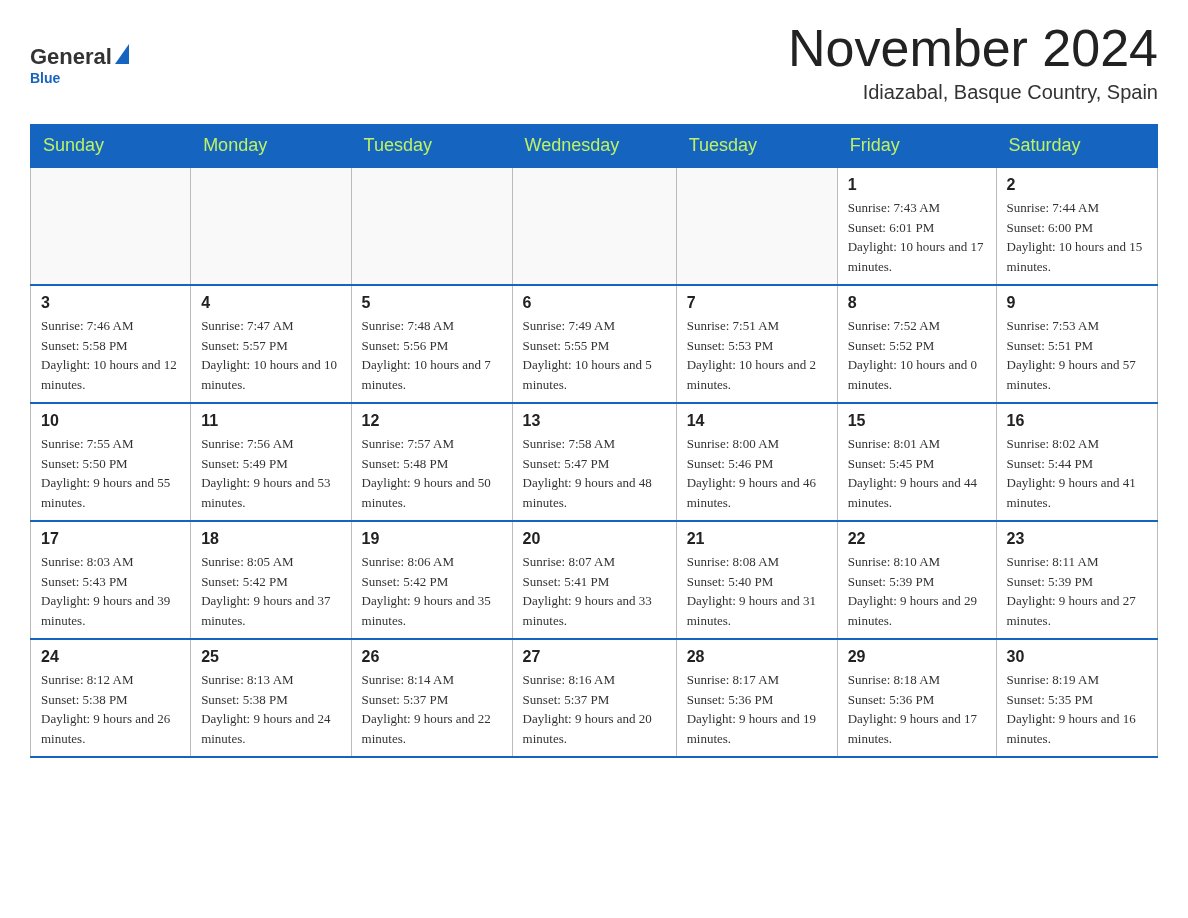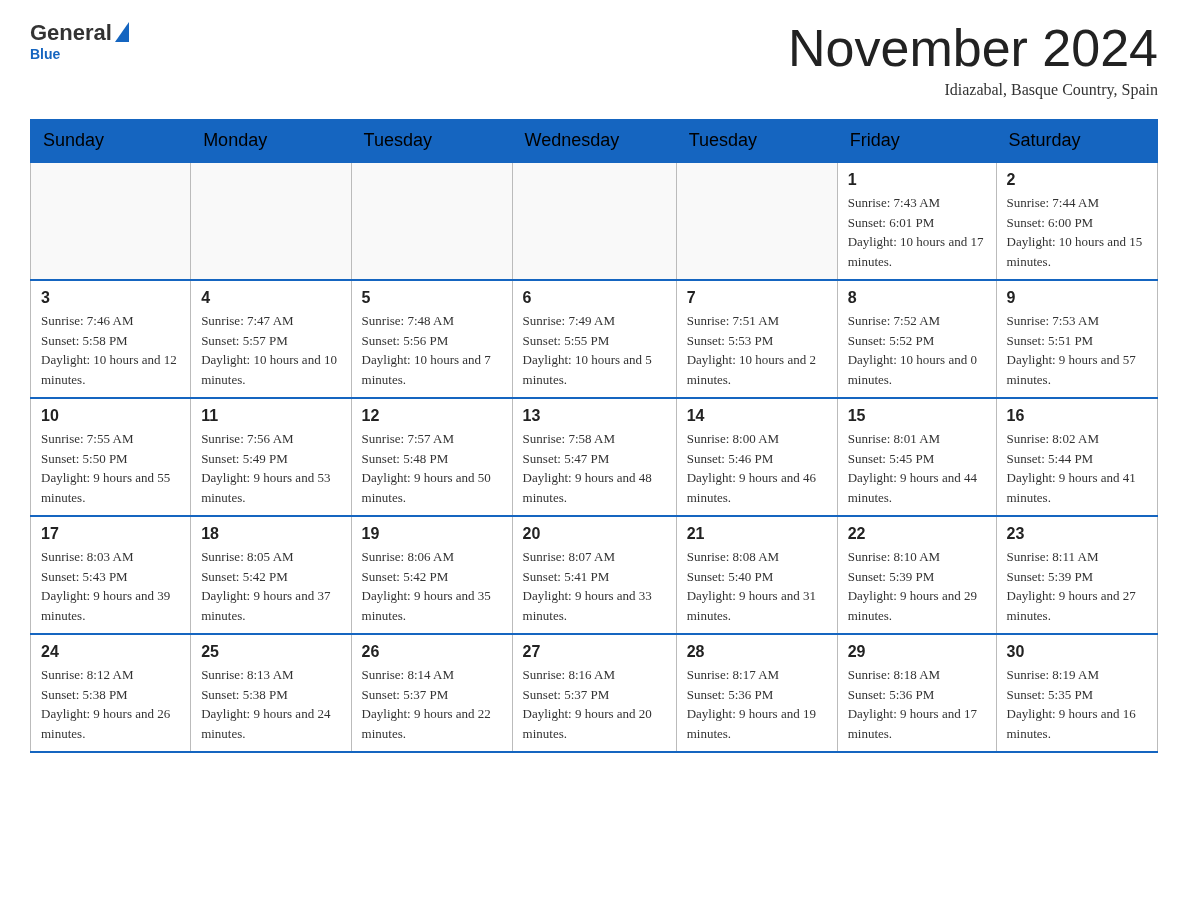"General" .logo-line1 { align-items: center -> flex-start; margin-top: none -> 24px }
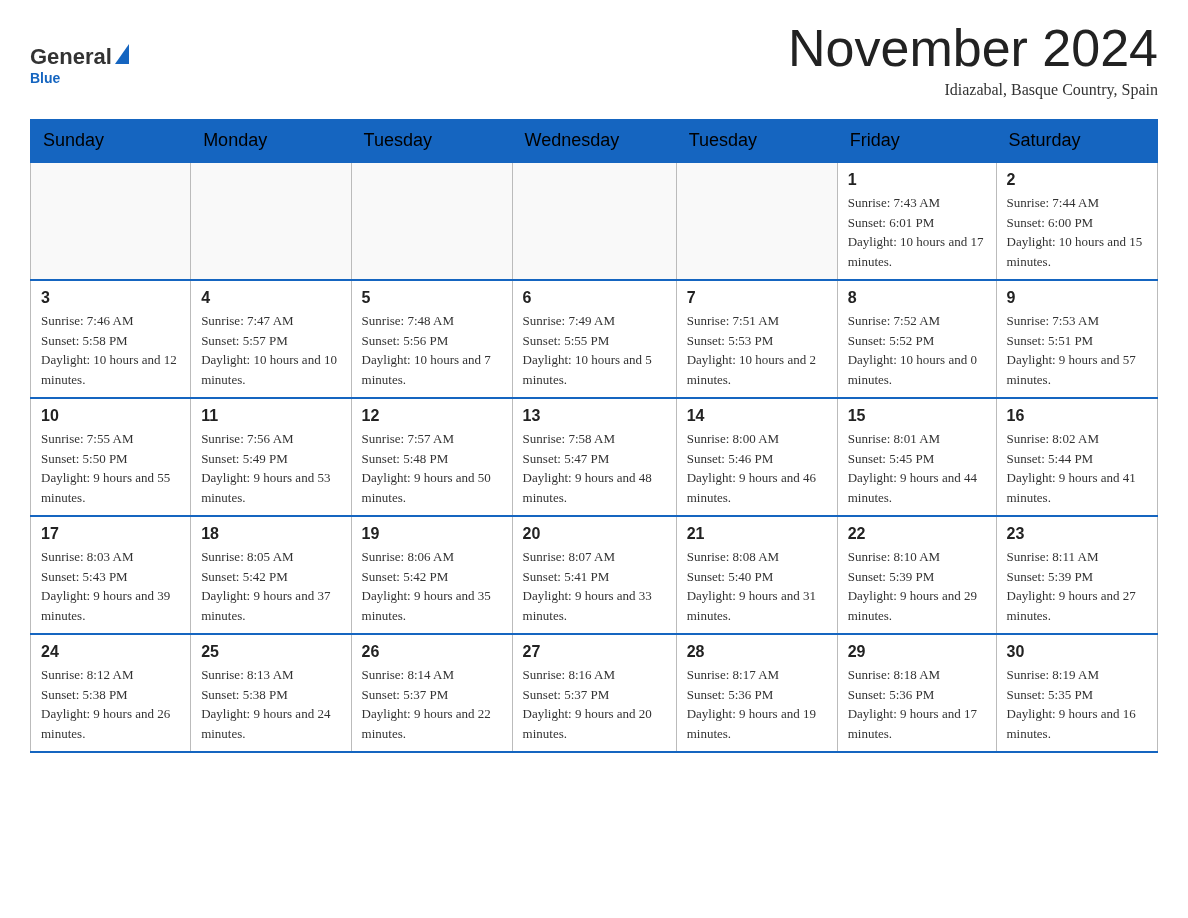"Idiazabal, Basque Country, Spain" .subtitle { font-family: Liberation Serif, serif -> none; font-size: 16px -> 20px }
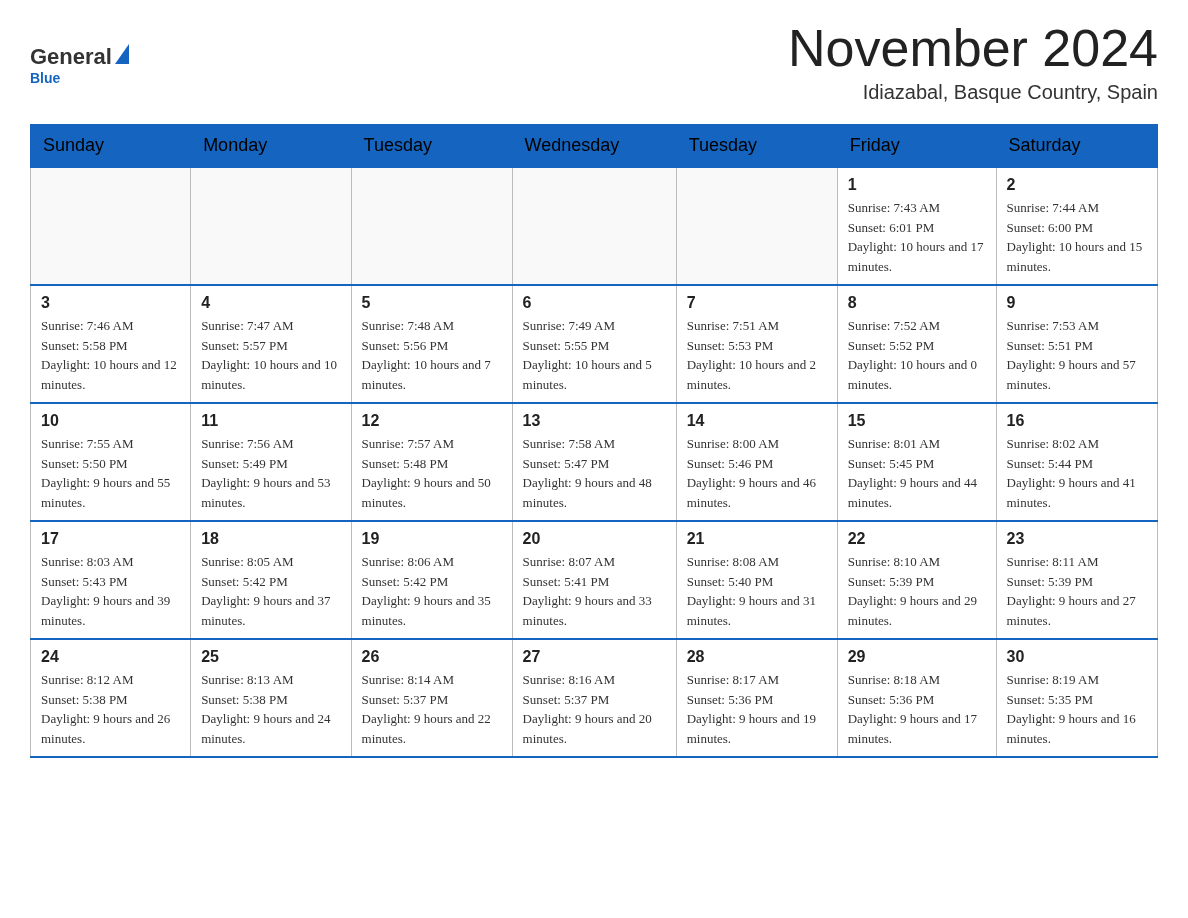"Sunday" .calendar th { color: #000000 -> #bef264 }
